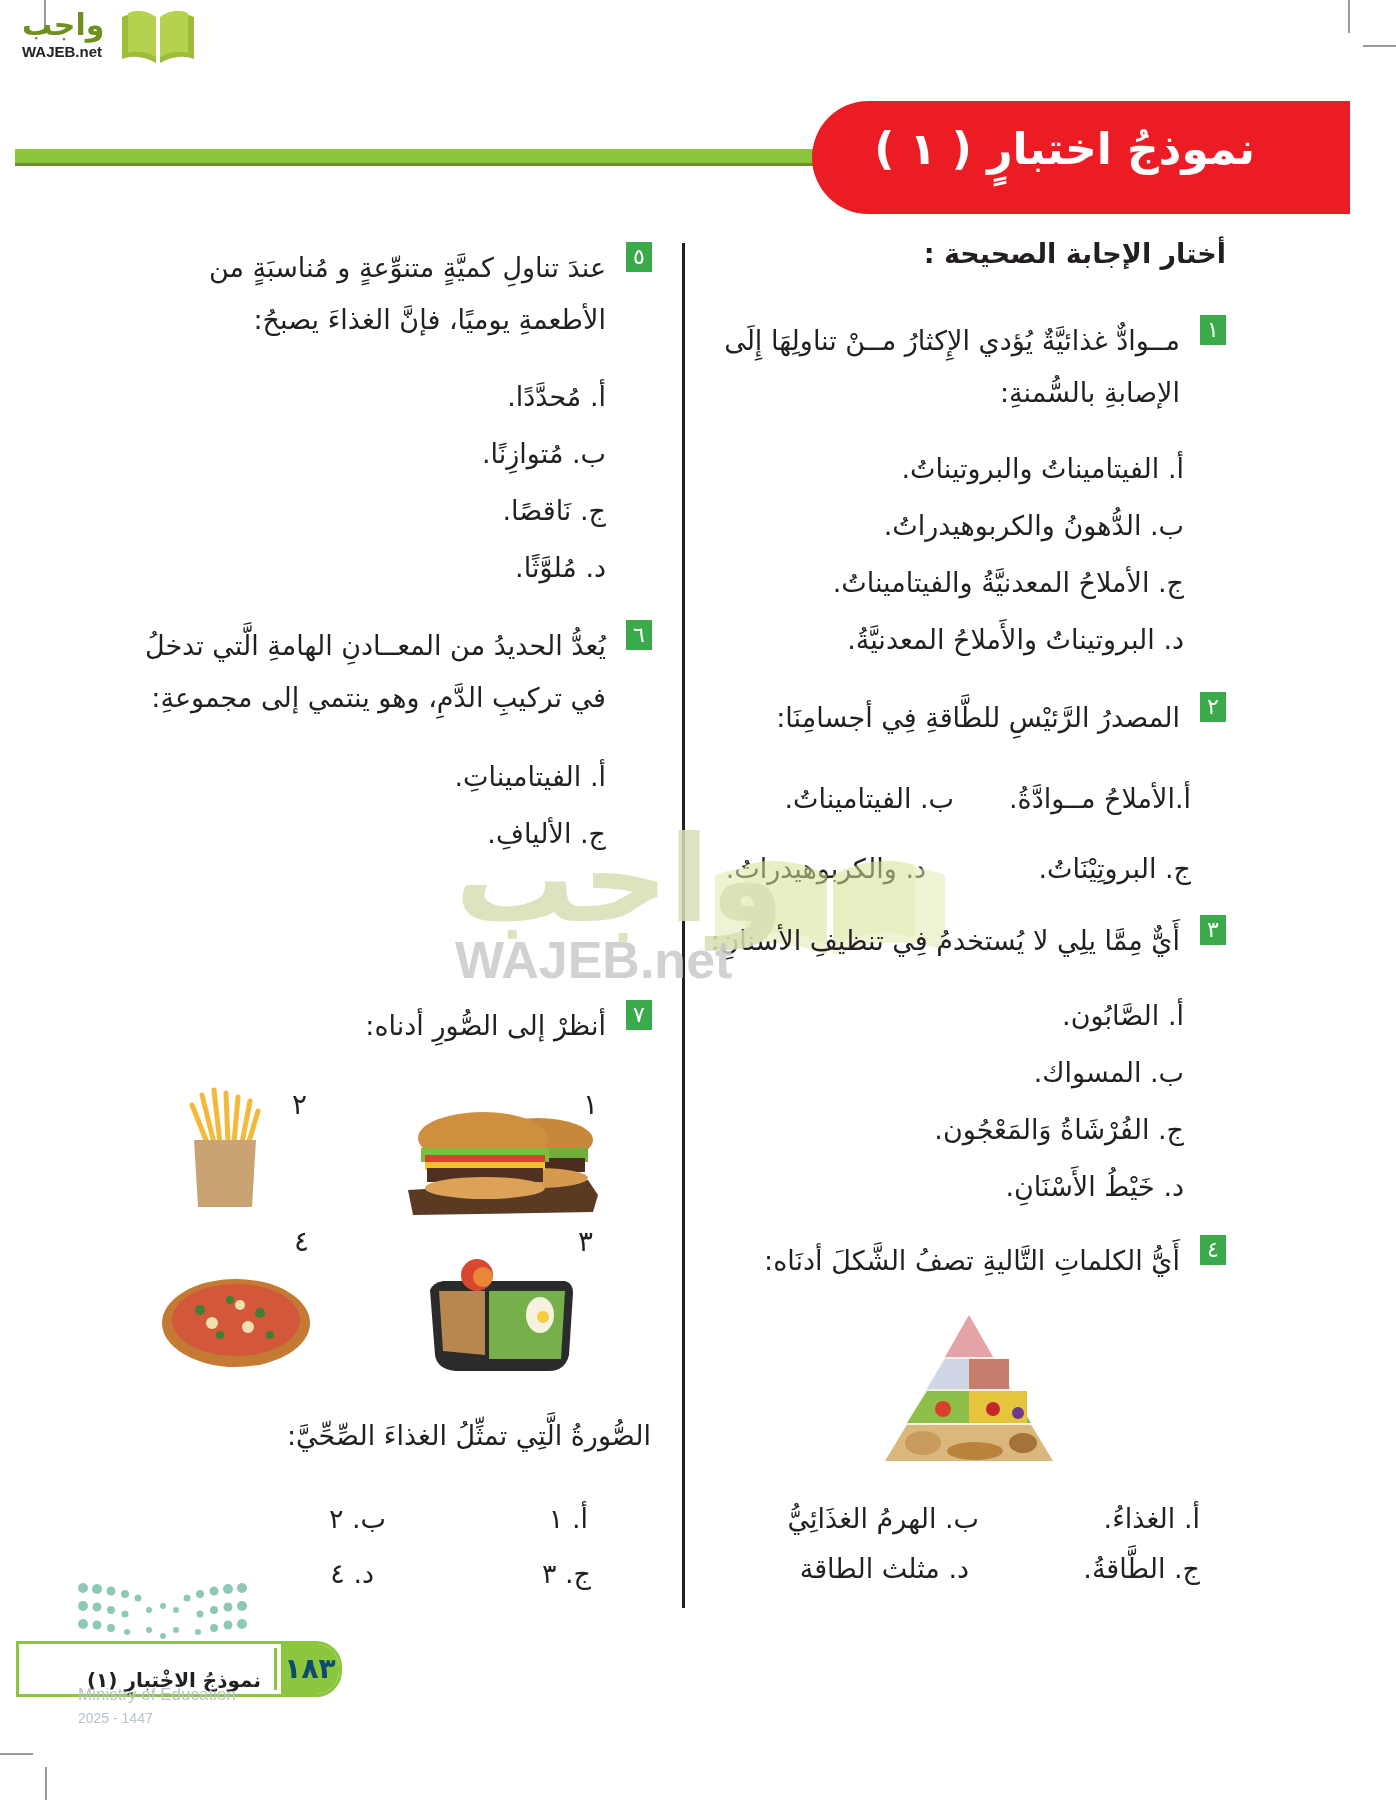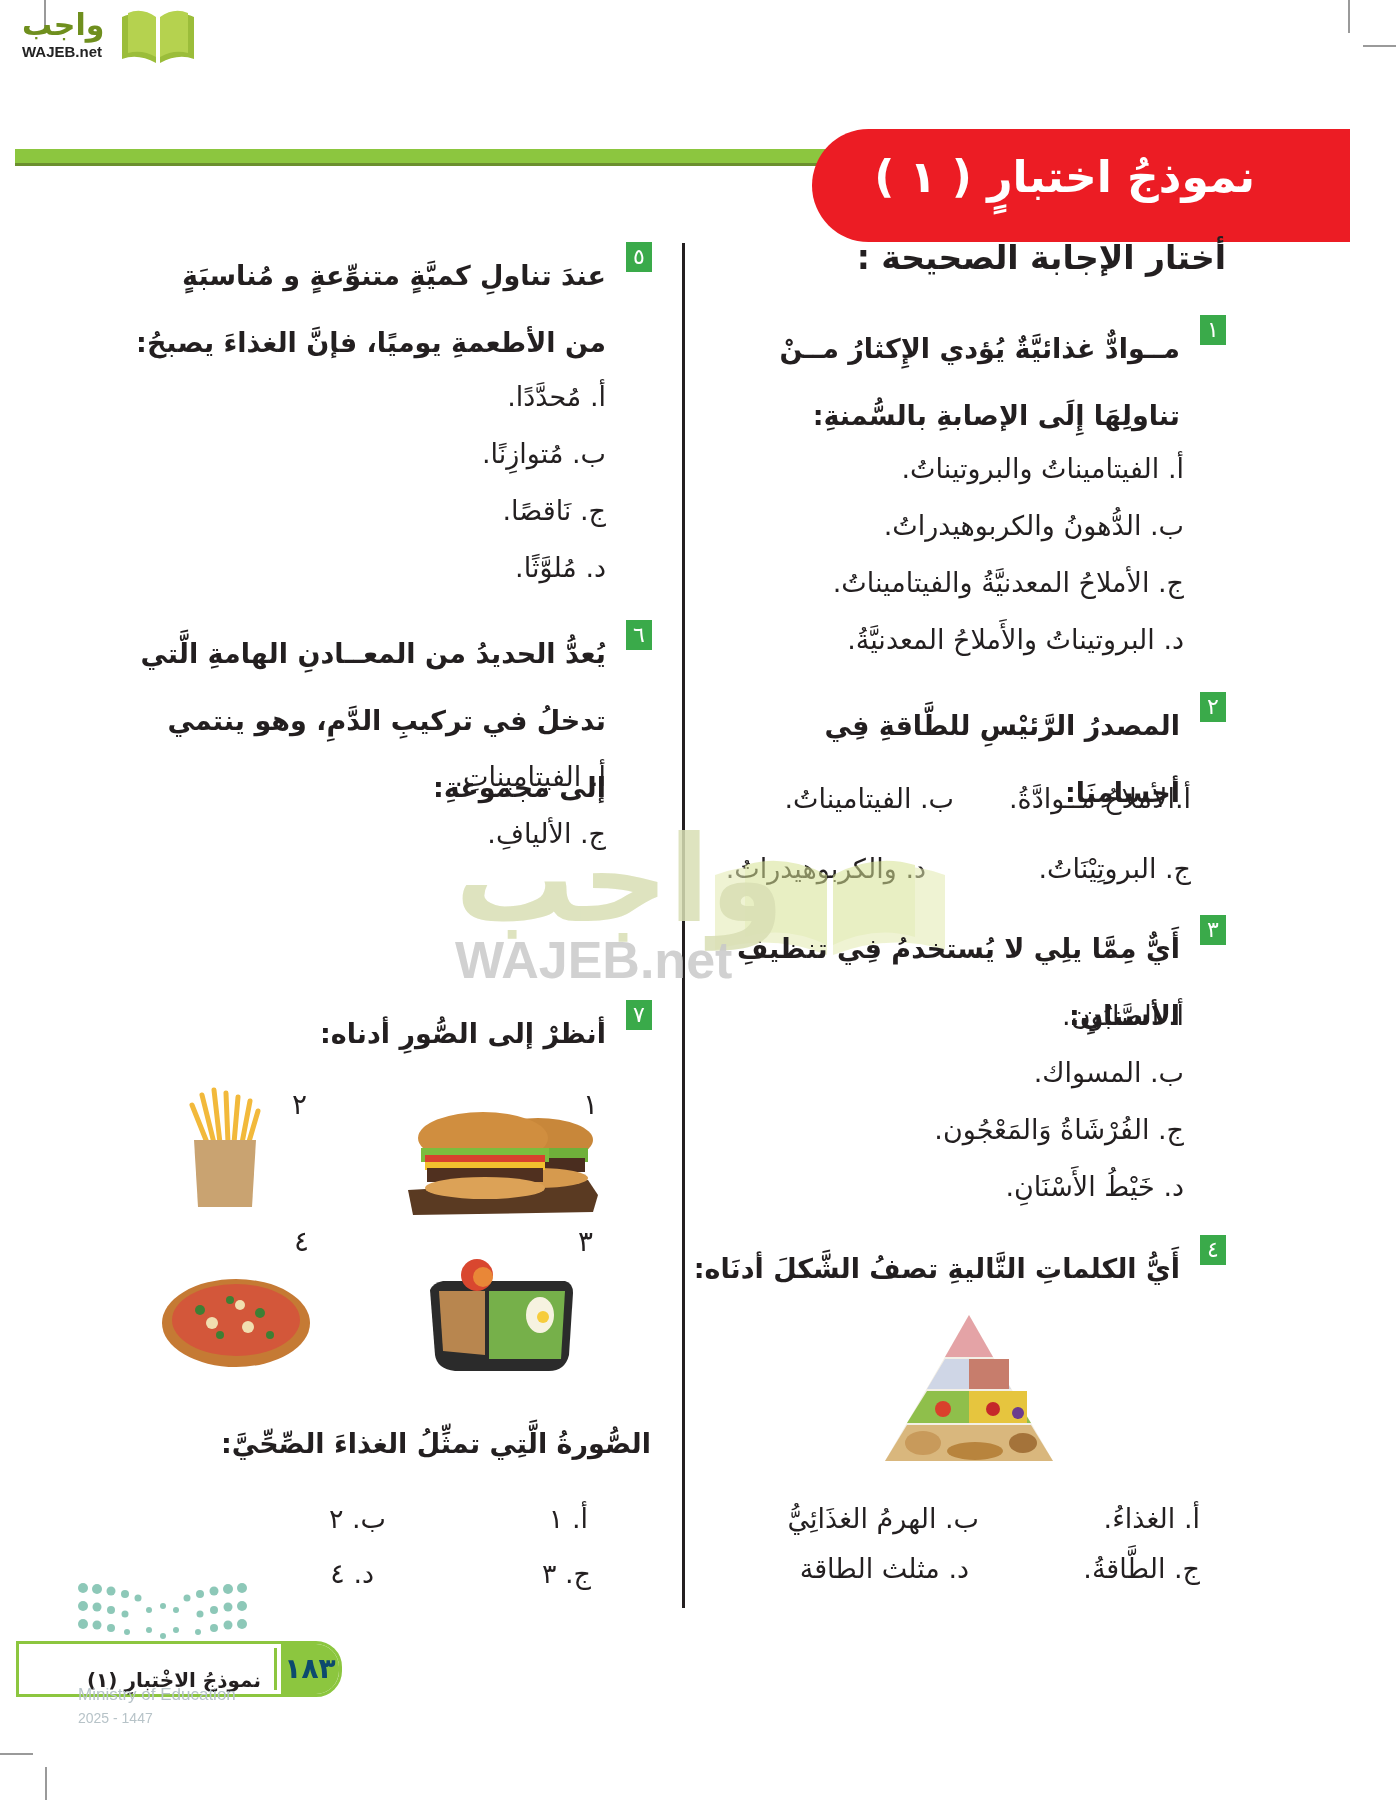"نموذجُ اختبارٍ ( ١ )" .title-bar { margin-top: 28px -> none }
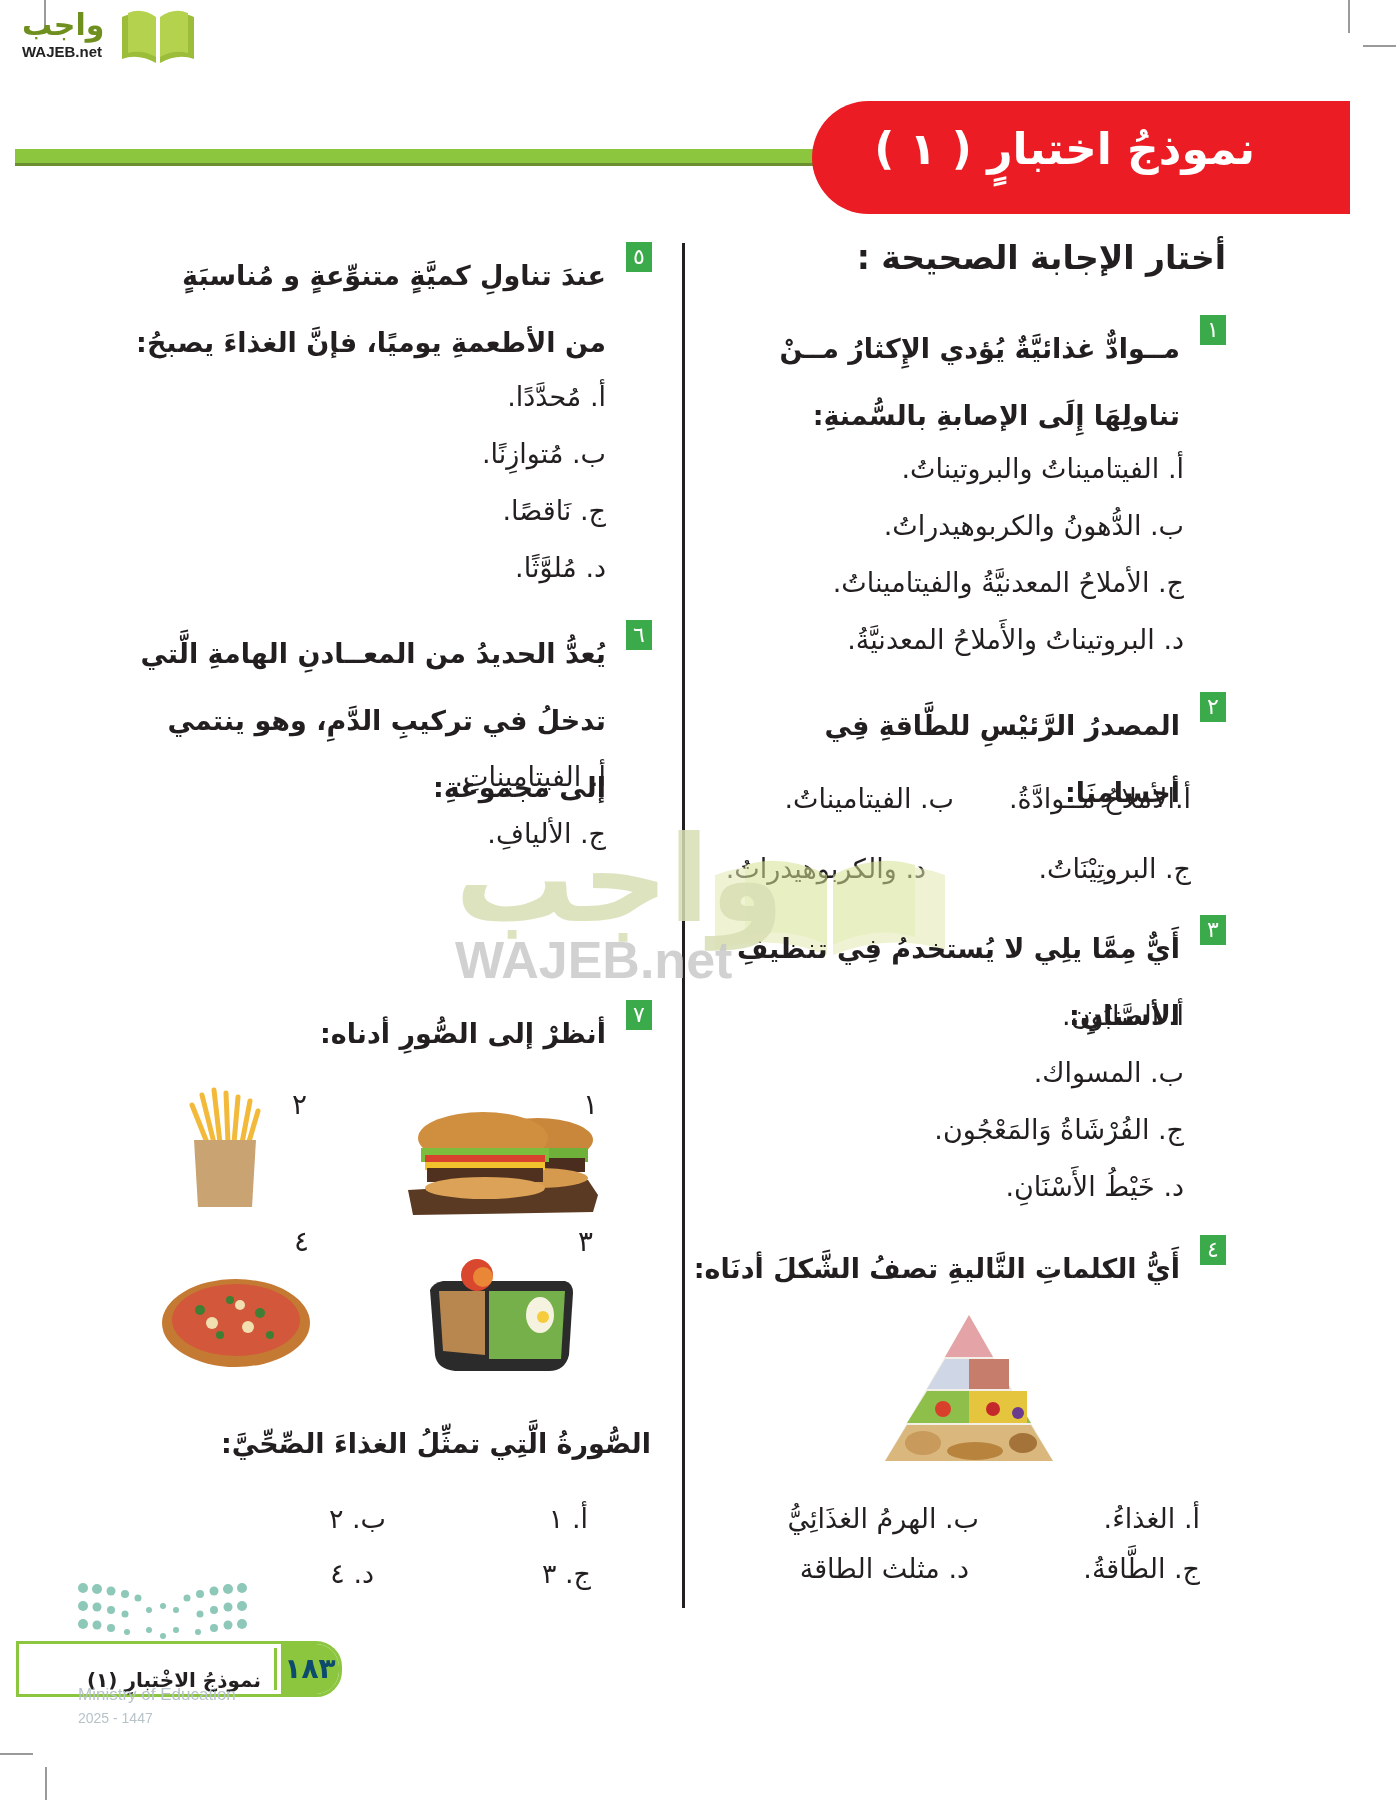"عندَ تناولِ كميَّةٍ متنوِّعةٍ و" .q { font-weight: bold -> normal; line-height: 67px -> 52px }
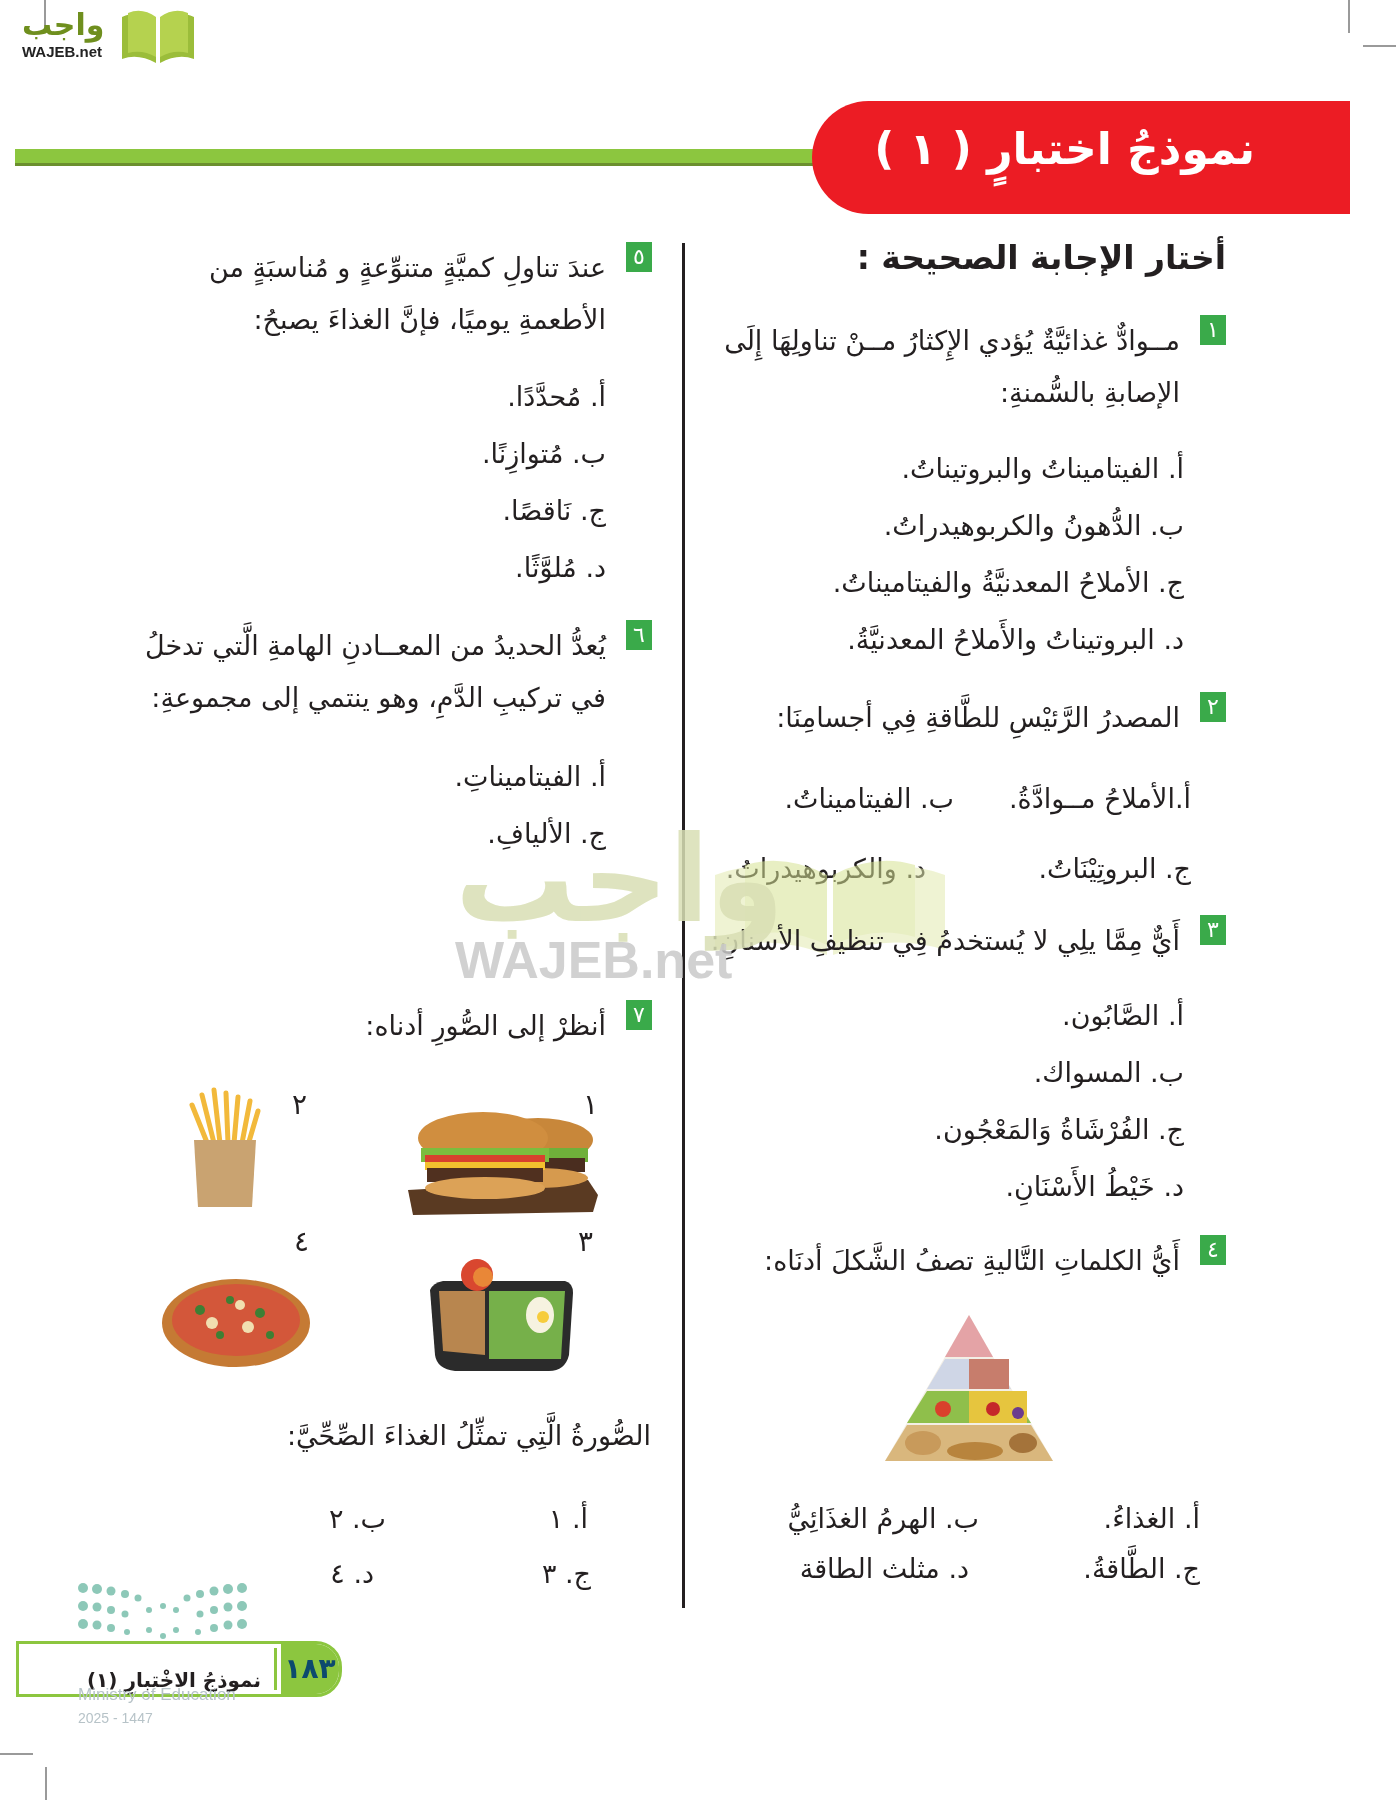"أختار الإجابة الصحيحة :" .head { font-size: 33px -> 27px }
